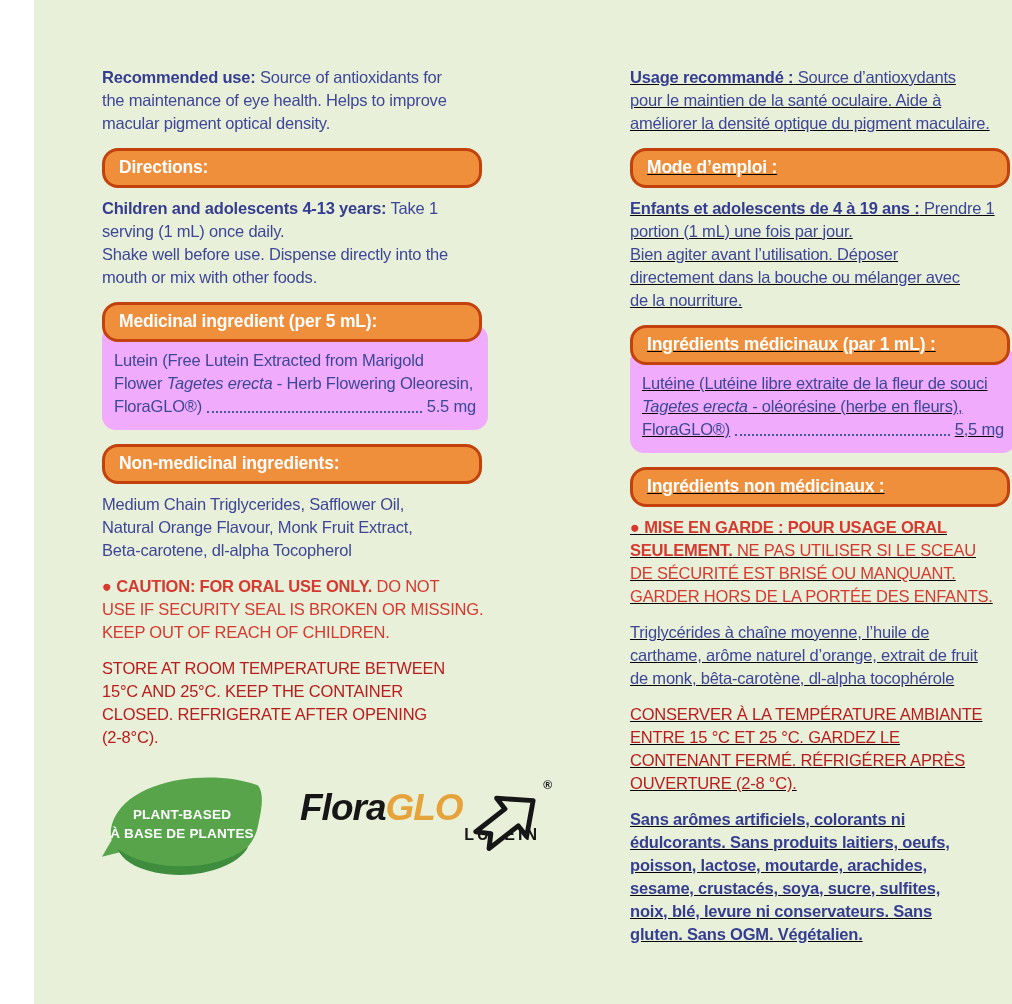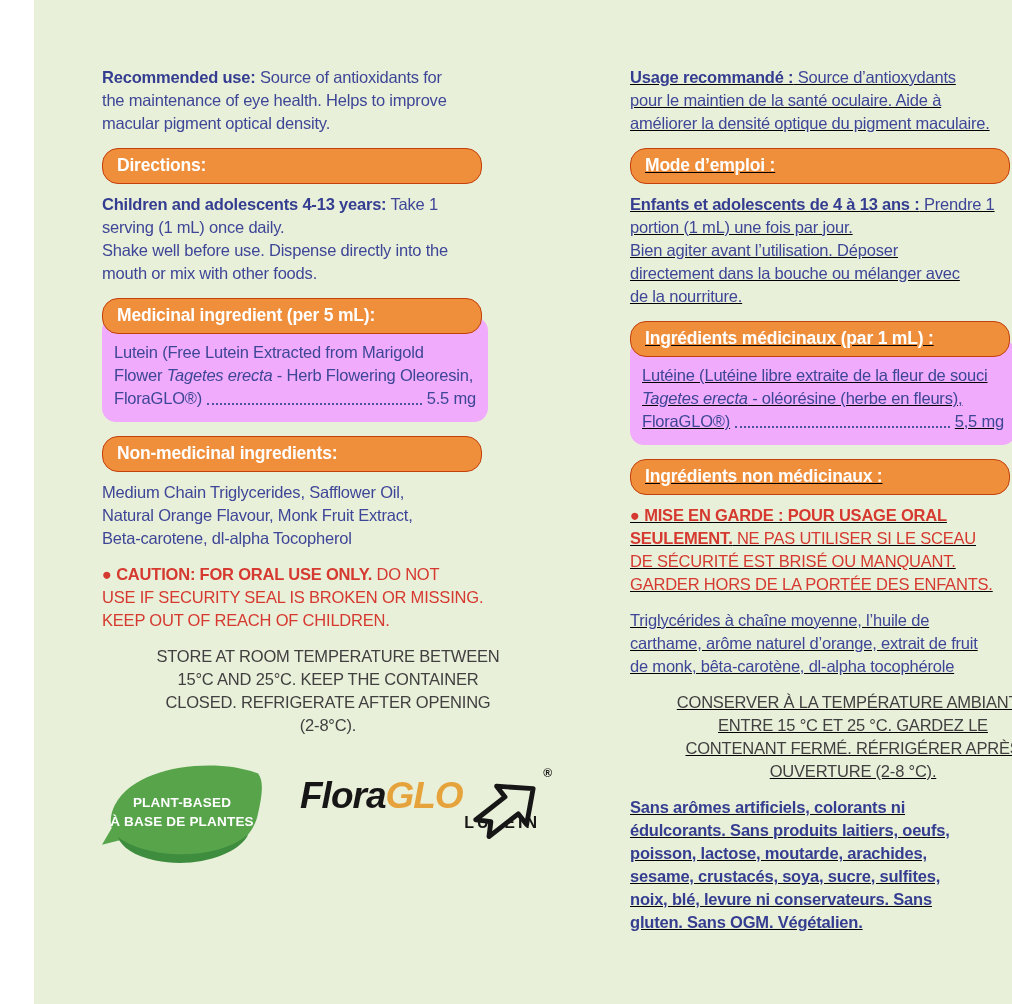"Directions:" .pill { border: 1px solid #c2410c -> 3px solid #c2410c }
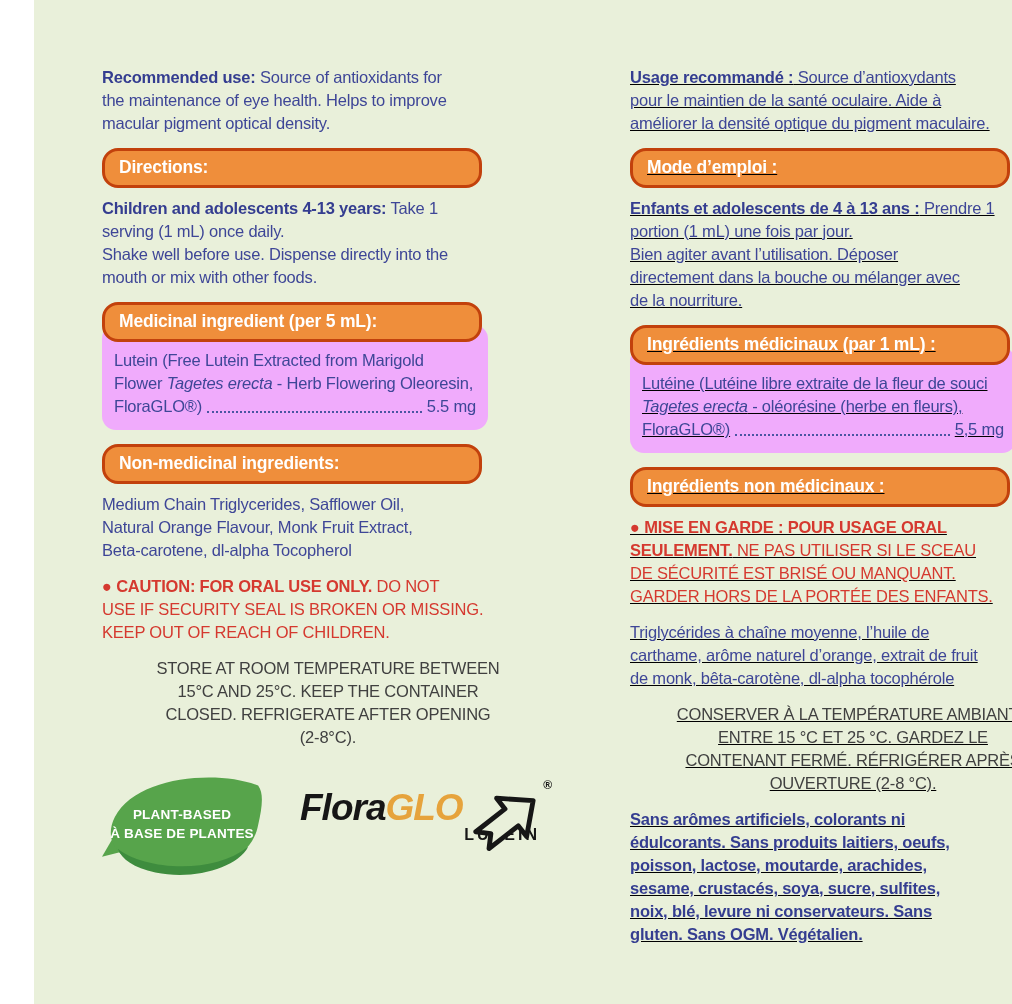"Enfants et adolescents de 4" b { text: 13 -> 19 }
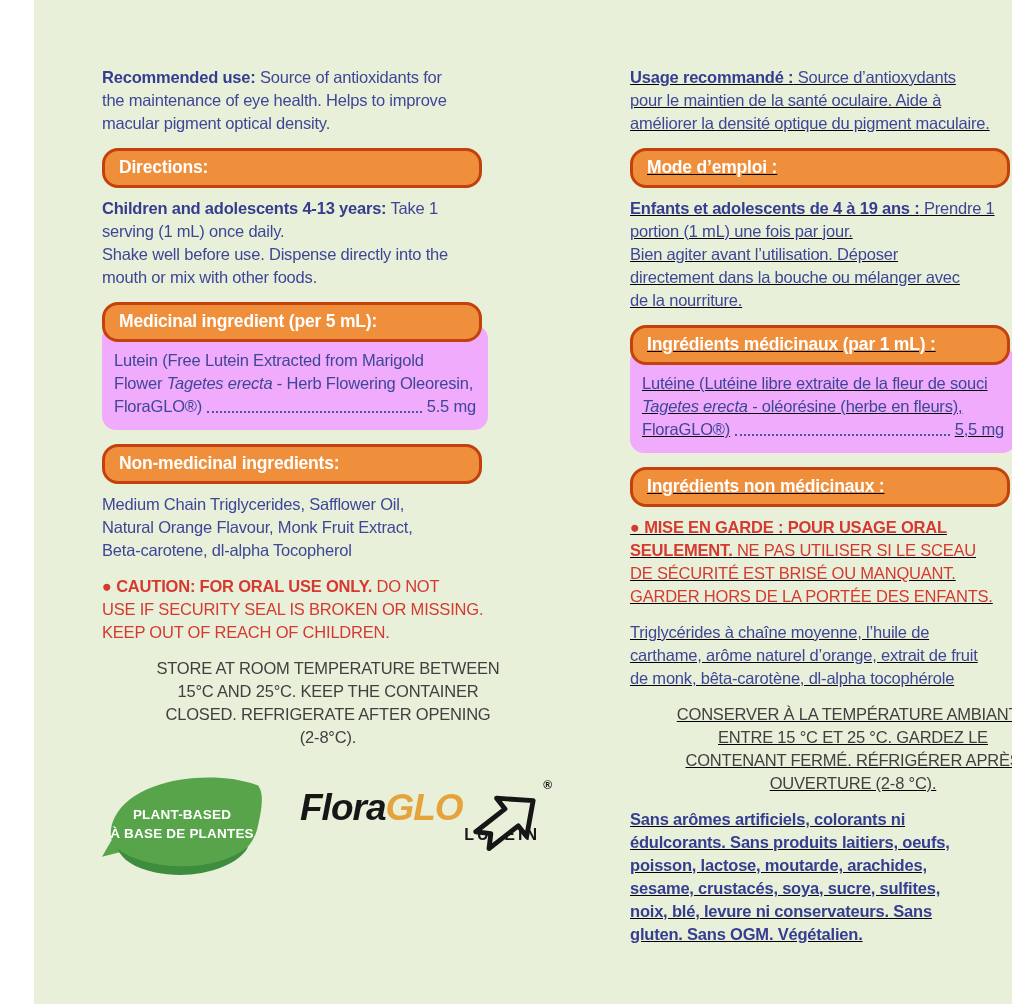"STORE AT ROOM TEMPERATURE BETWEEN" .storage { color: #404040 -> #b91c1c; text-align: center -> none }
